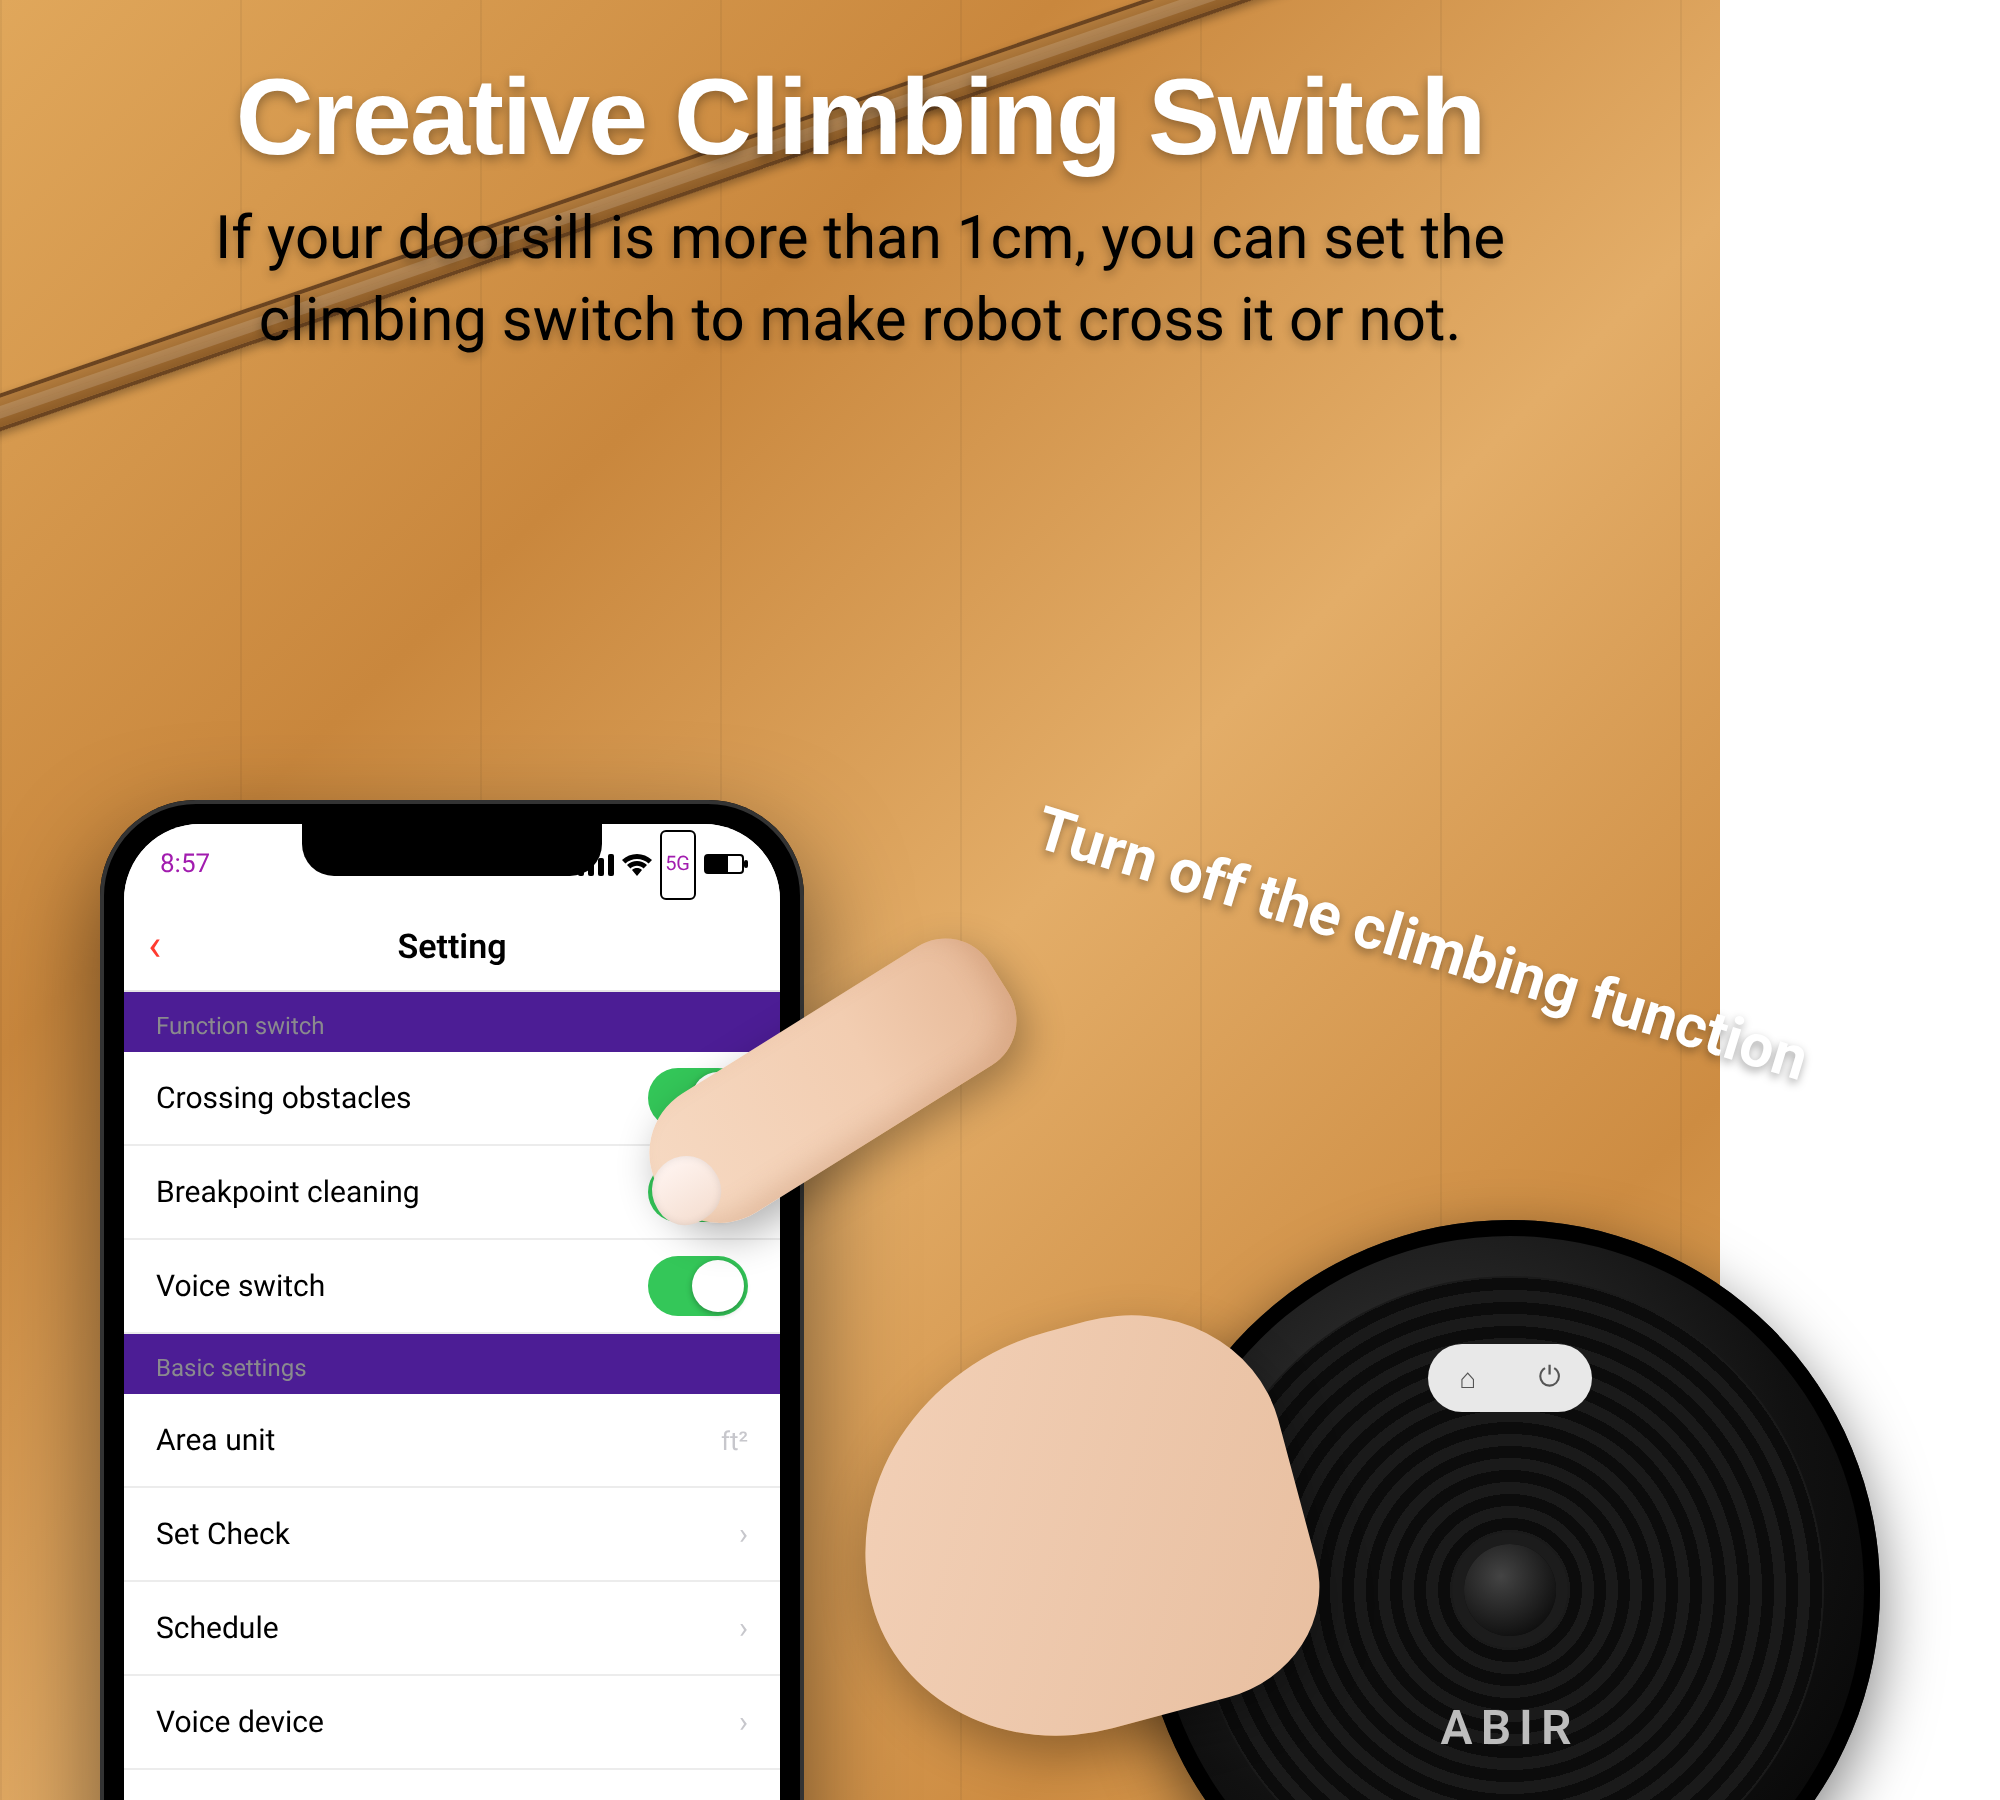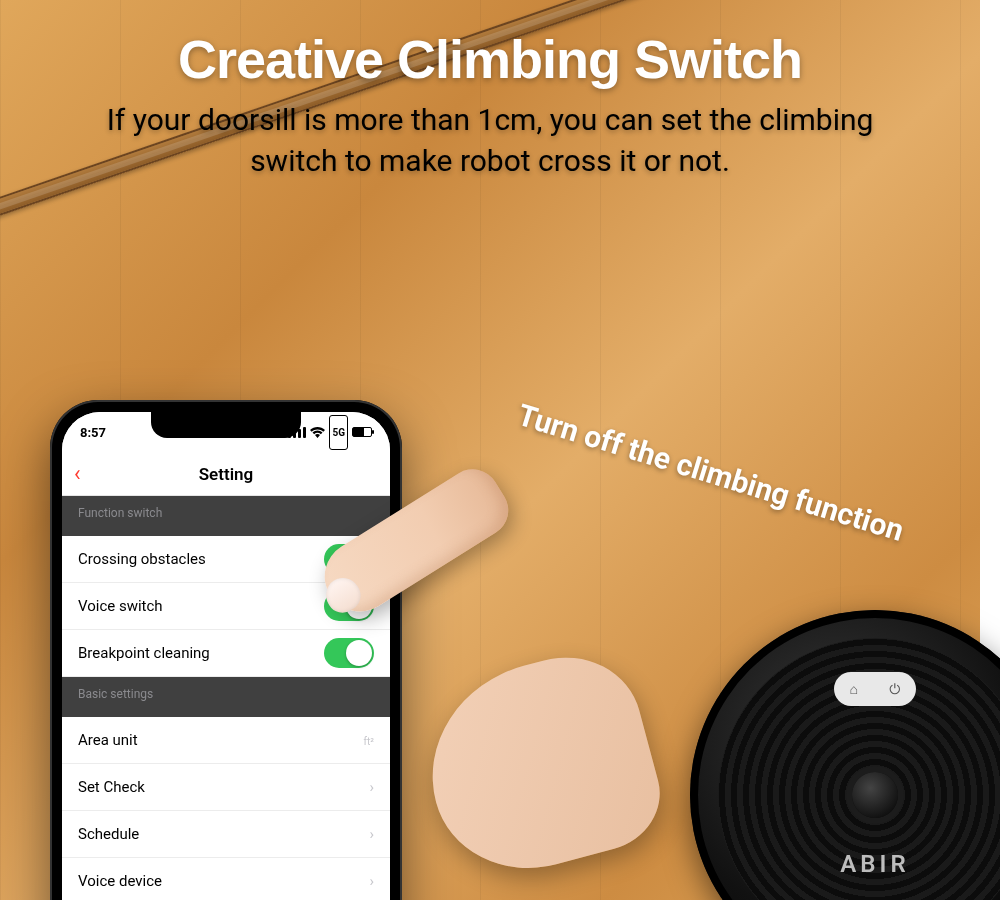"Creative Climbing Switch" .stage { width: 980px -> 860px }
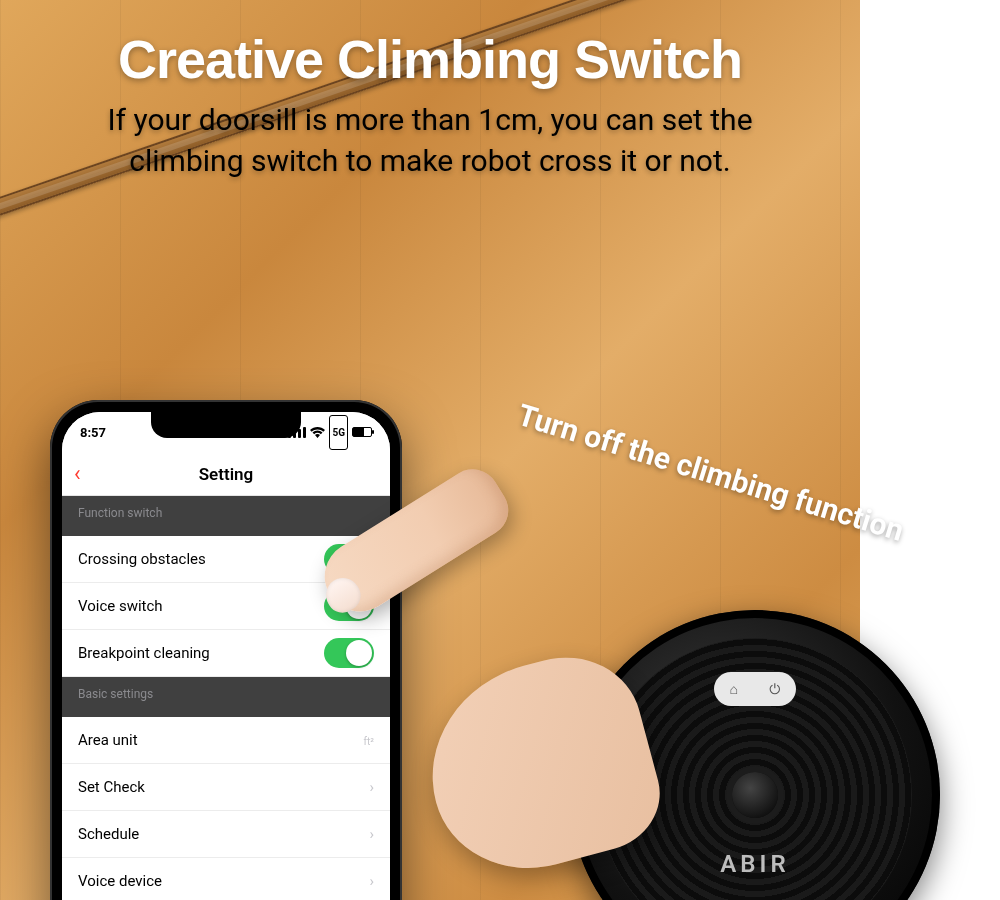"8:57" .statusbar { color: #000000 -> #a21caf; font-weight: 700 -> 400 }
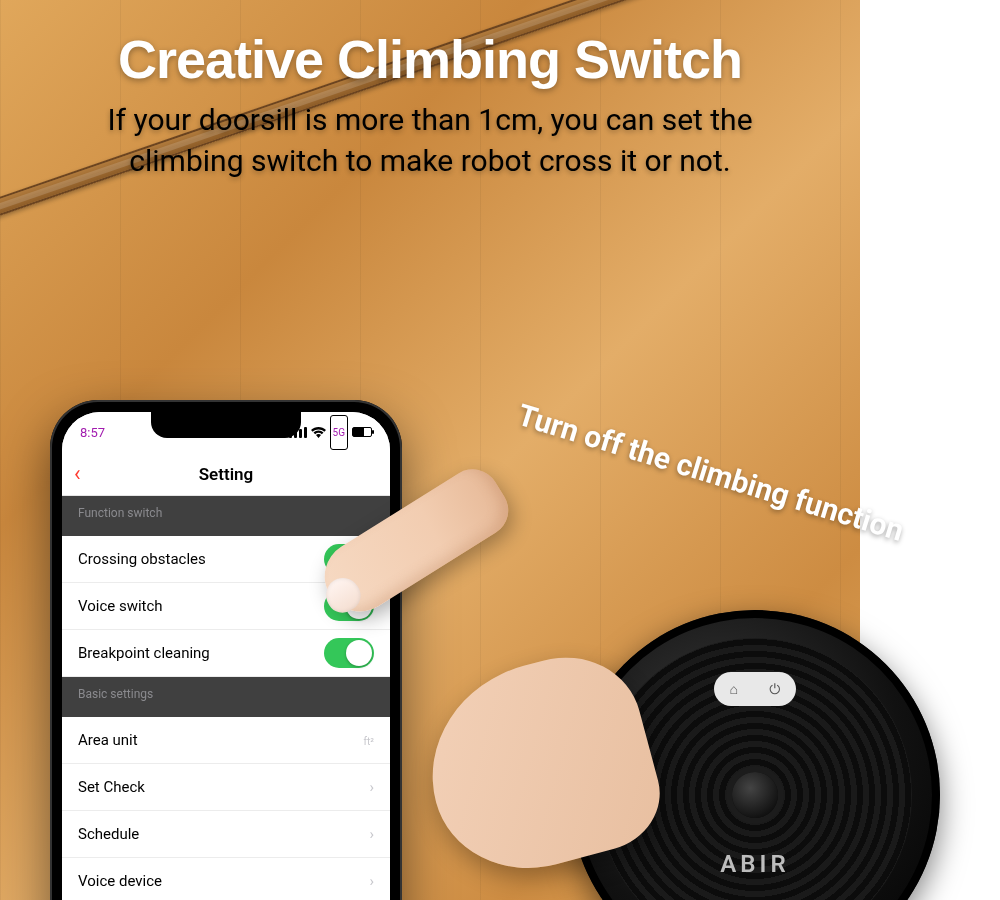"Function switch" .section-hdr { background: #404040 -> #4c1d95; padding: 10px 16px 16px -> 10px 16px 6px }
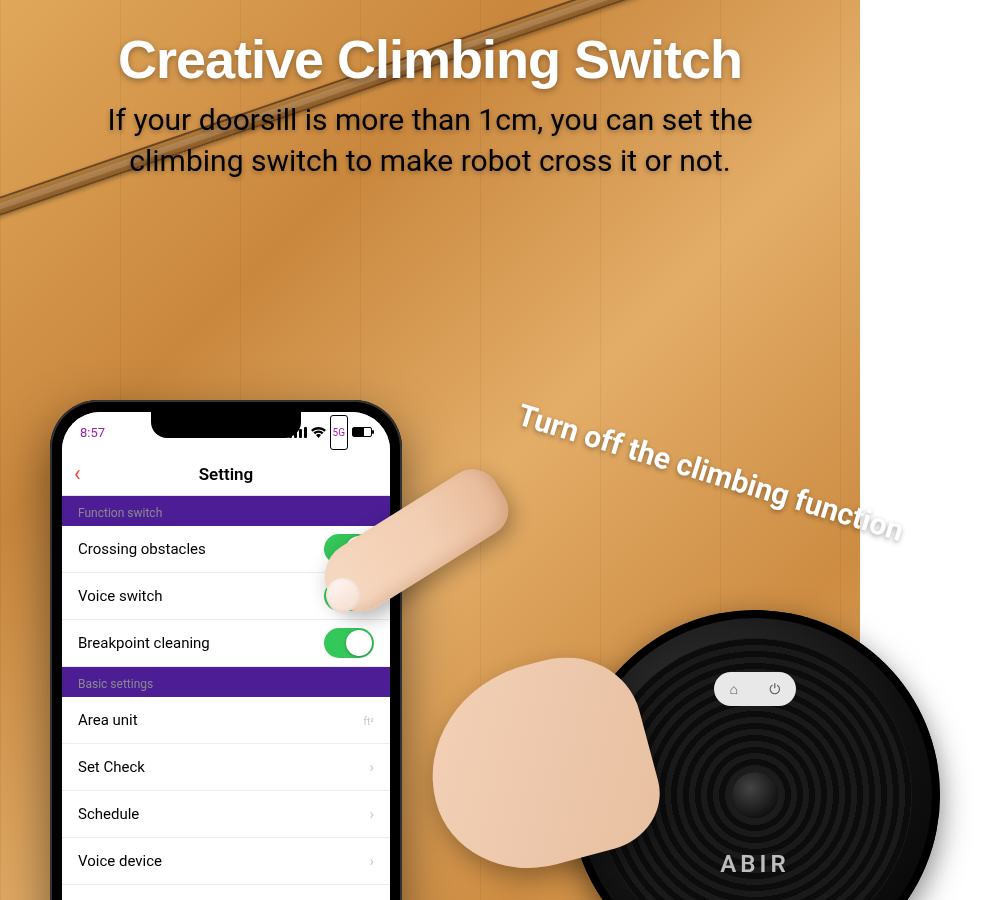"Voice switch" div.row { order: before "Breakpoint cleaning" -> after "Breakpoint cleaning" }
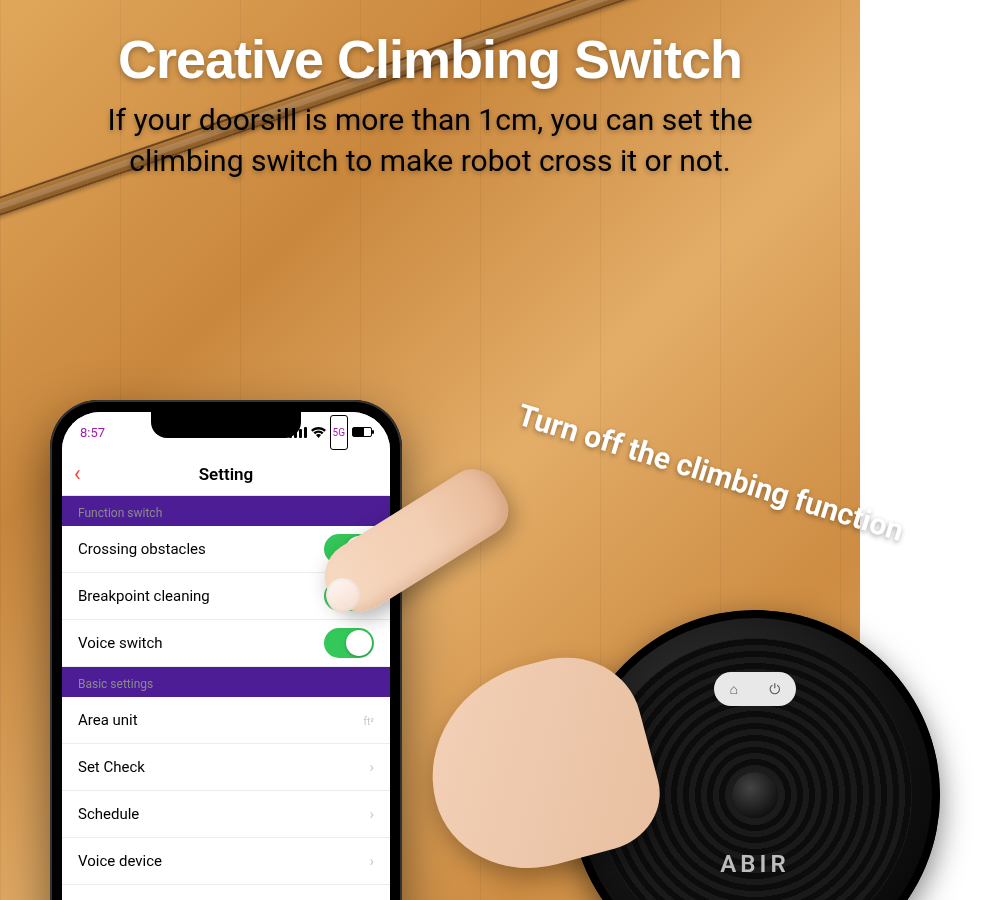"ft²" .row .val { font-size: 10px -> 13px }
